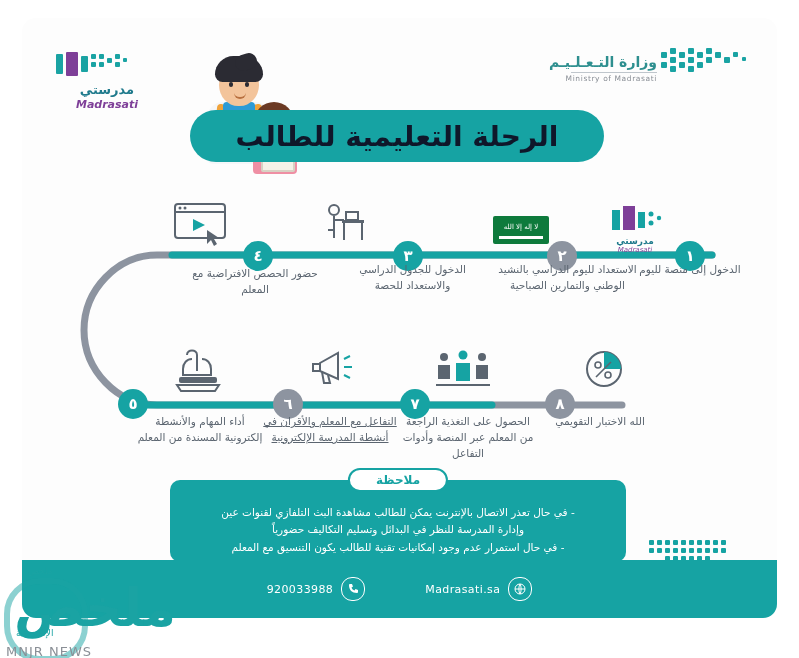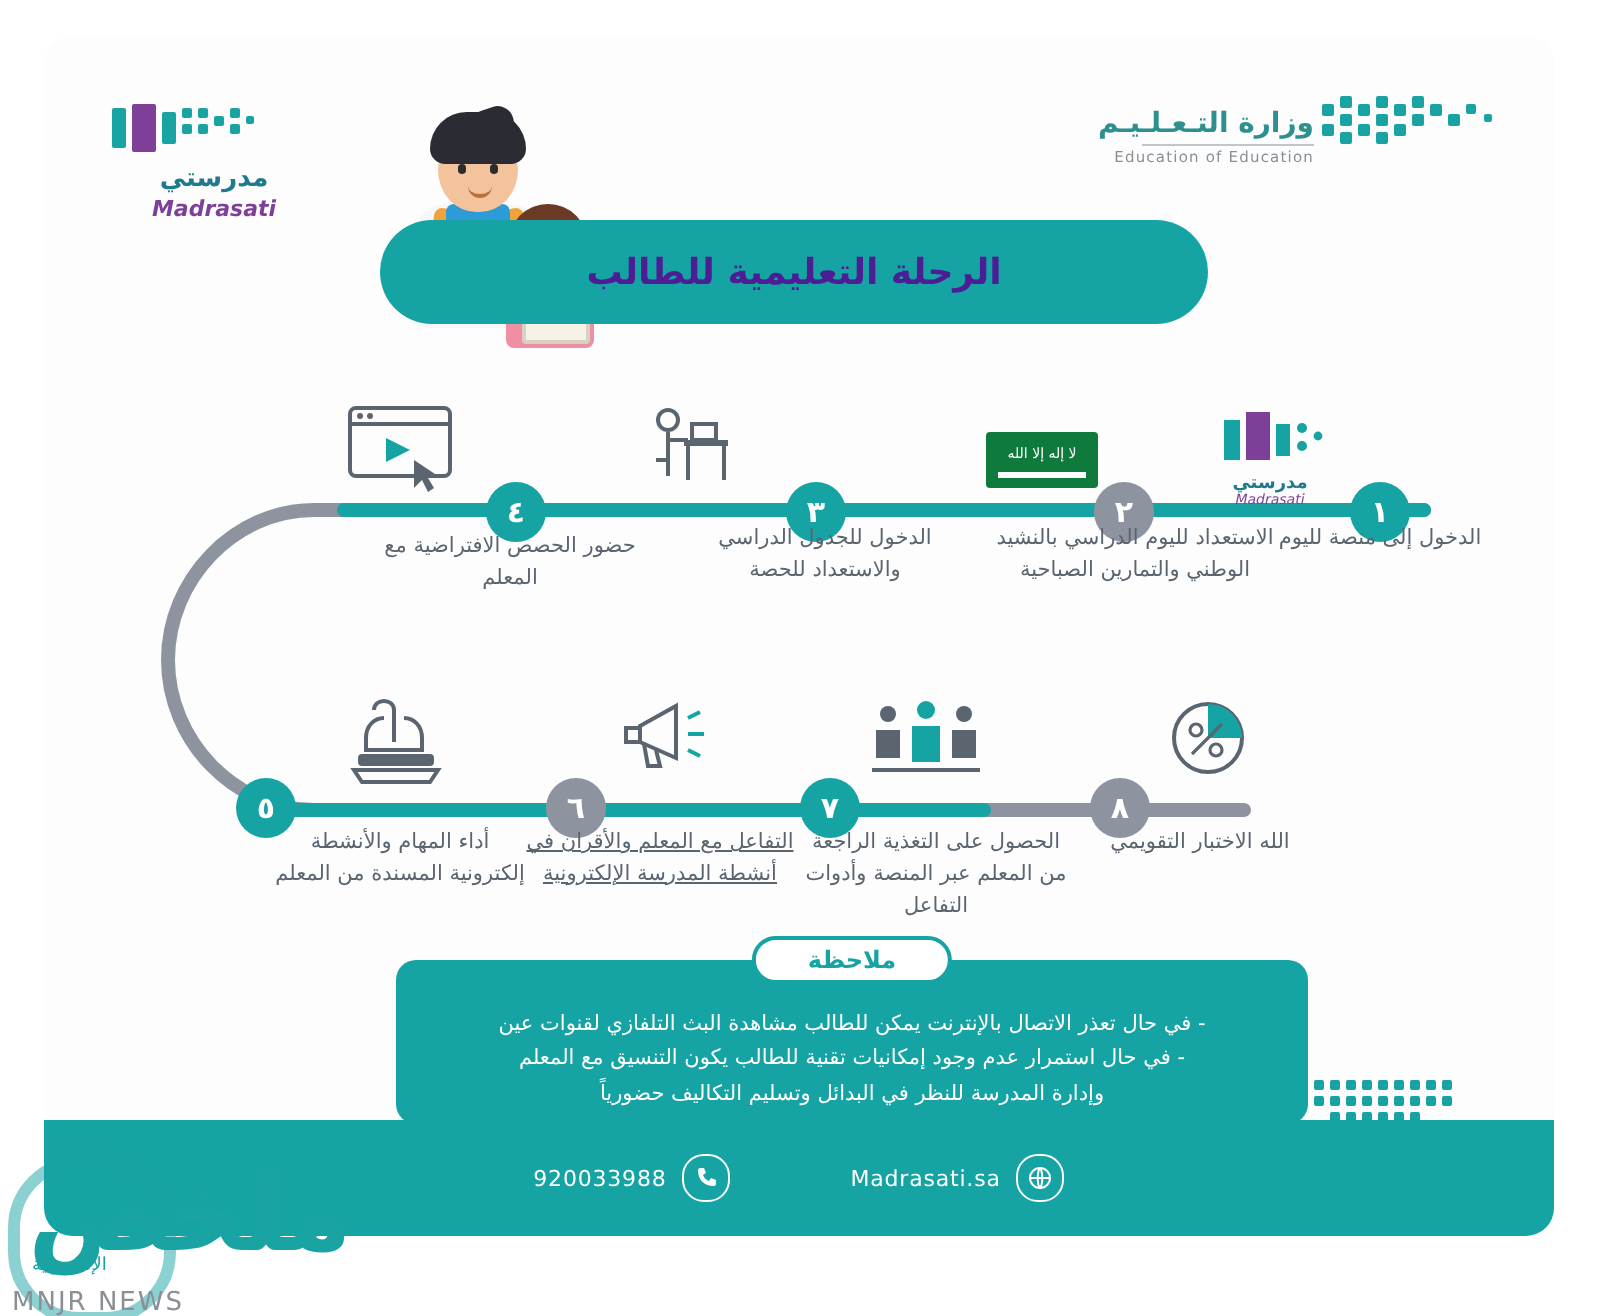"Education of Education" div.moe-en { text: Education of Education -> Ministry of Madrasati }
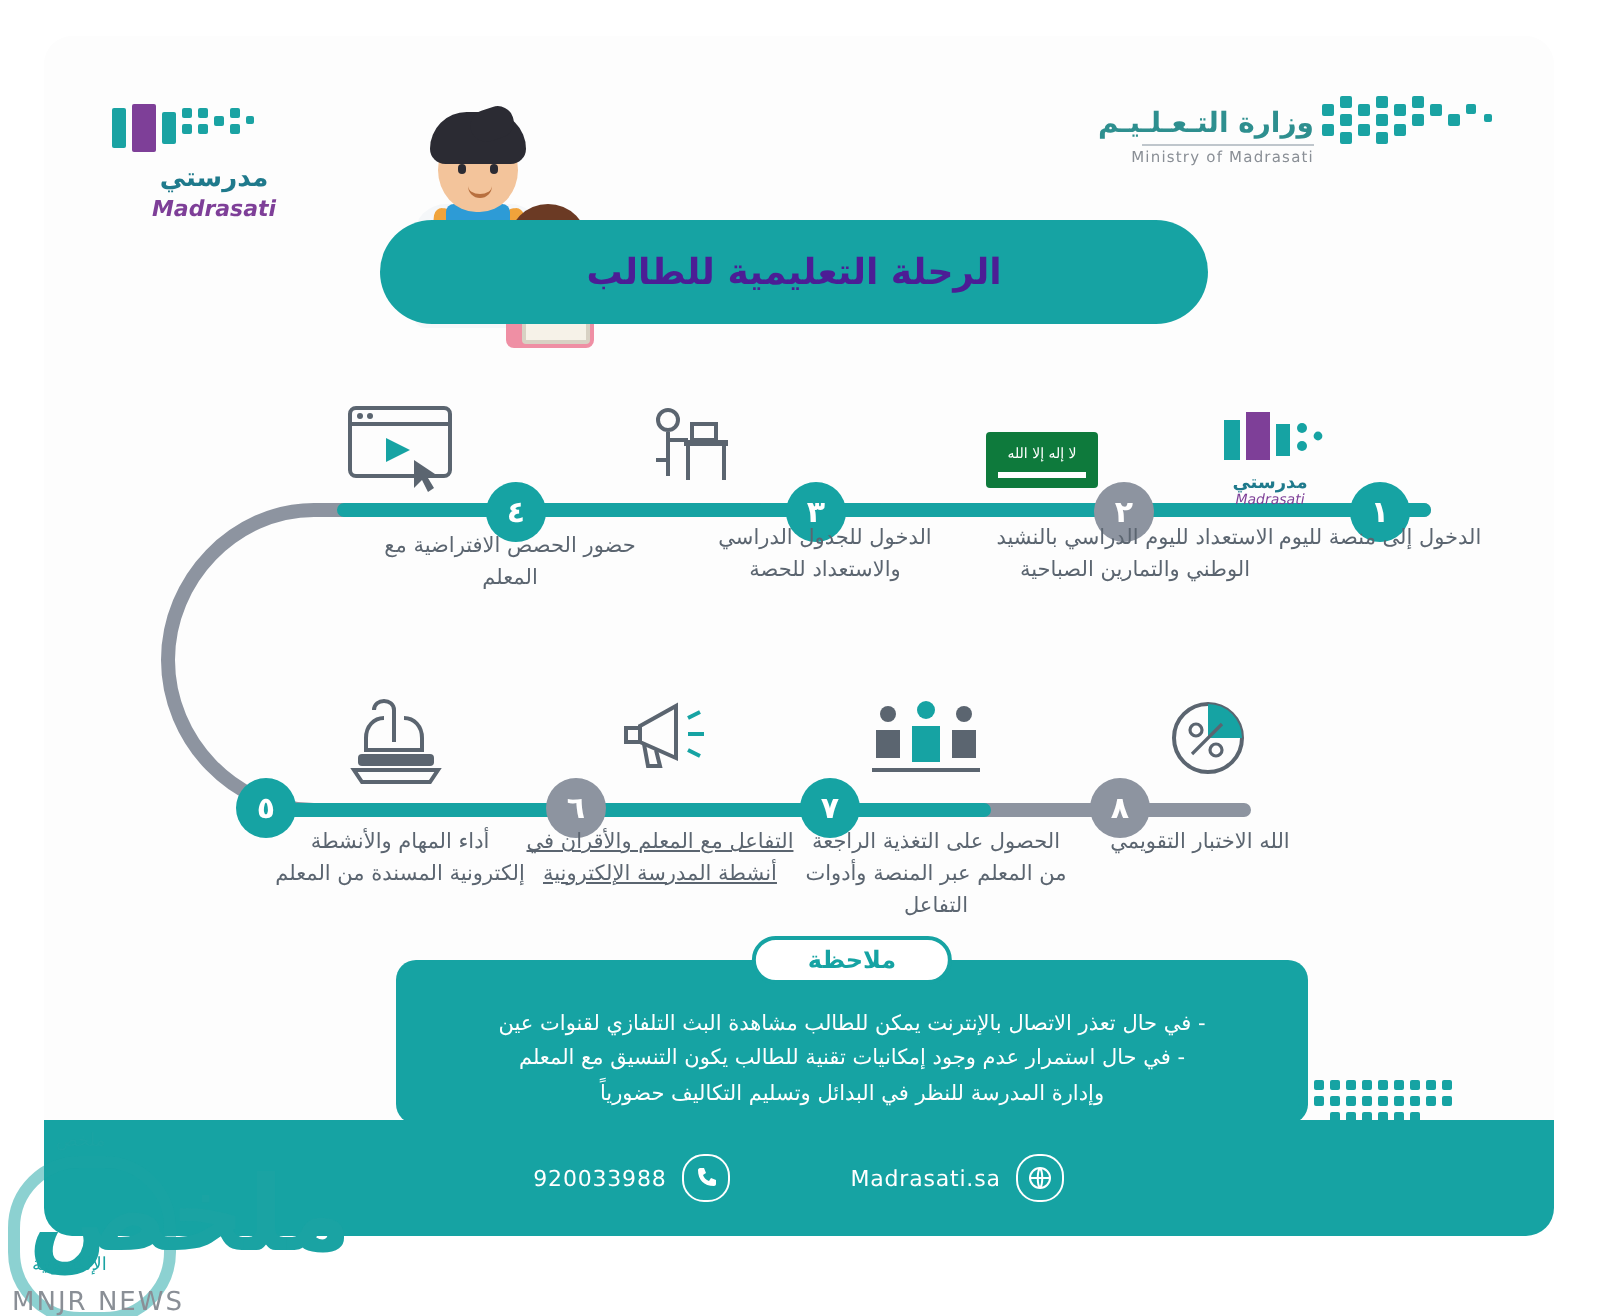"الرحلة التعليمية للطالب" .title-banner span { color: #4c1d95 -> #0f172a; font-size: 18px -> 28px }
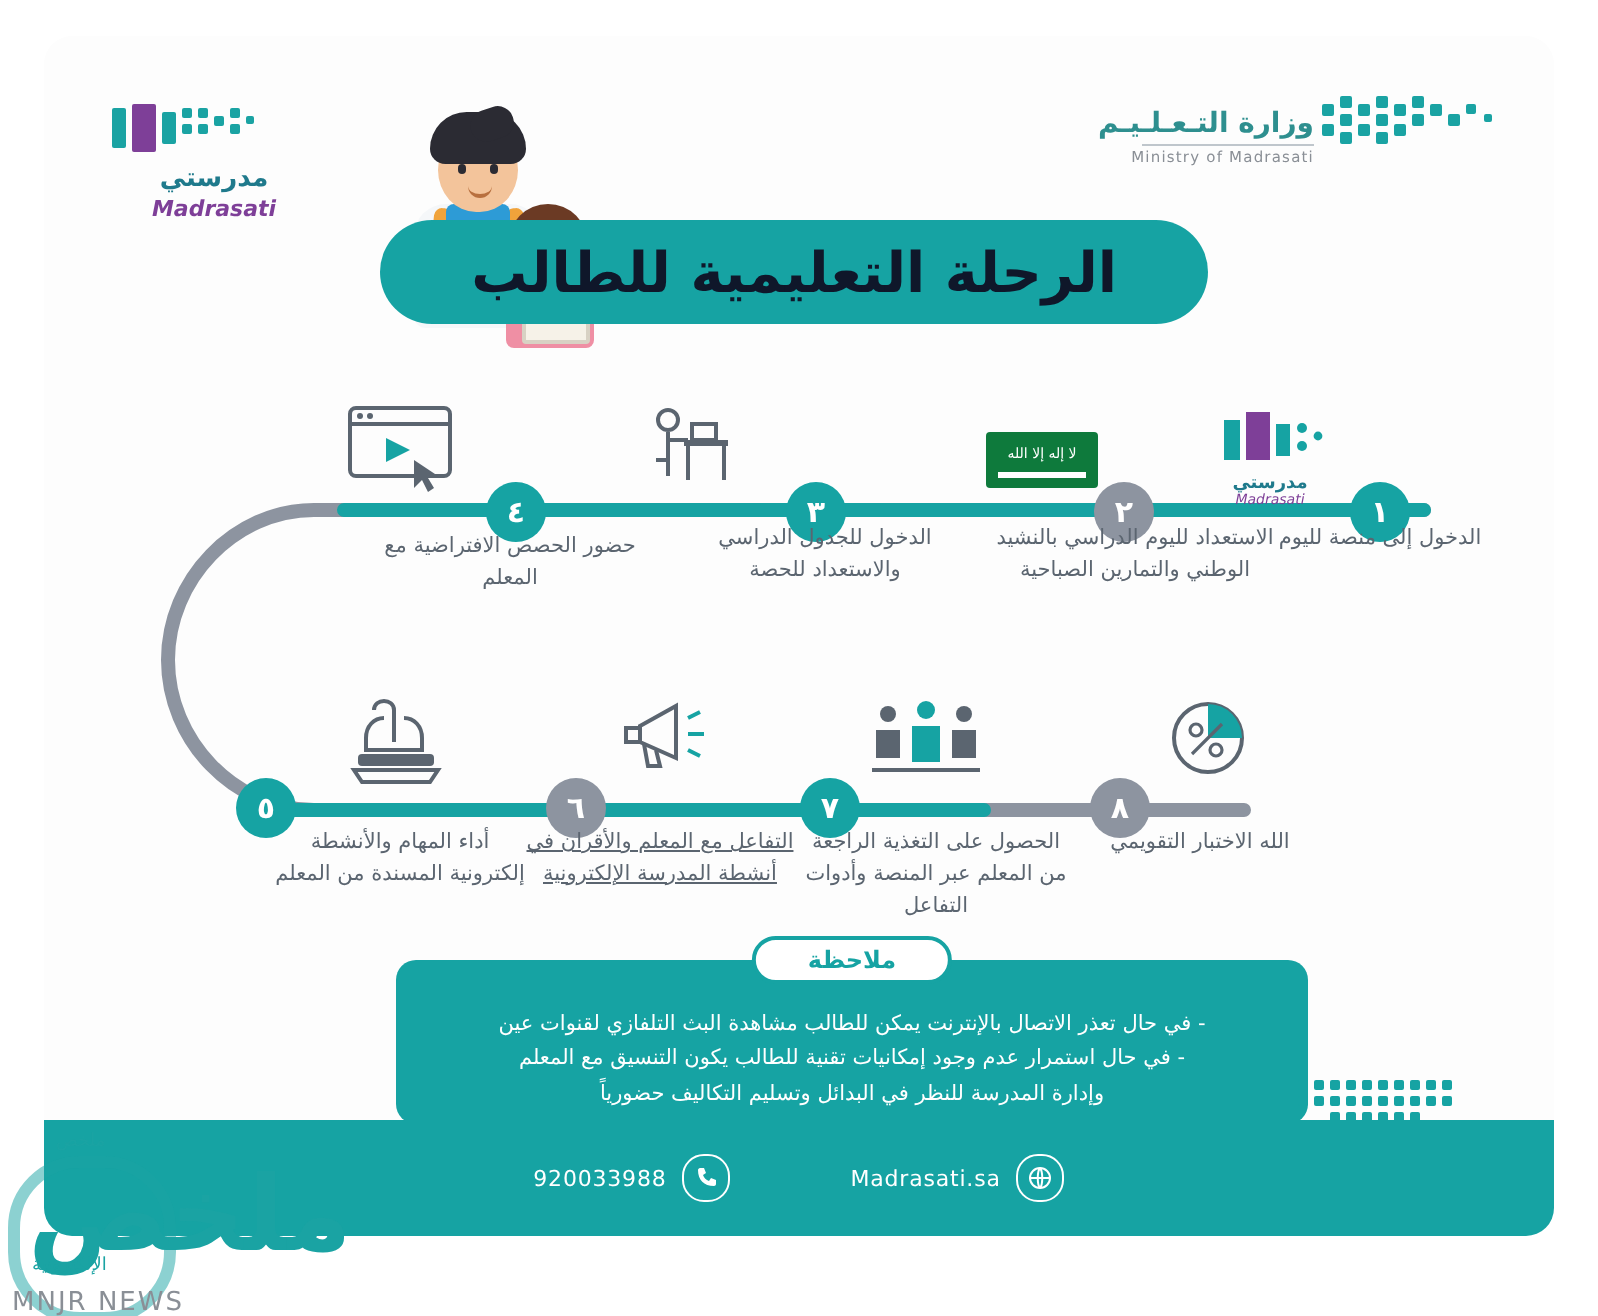"ملاحظة" .note-box { margin-left: 28px -> none }
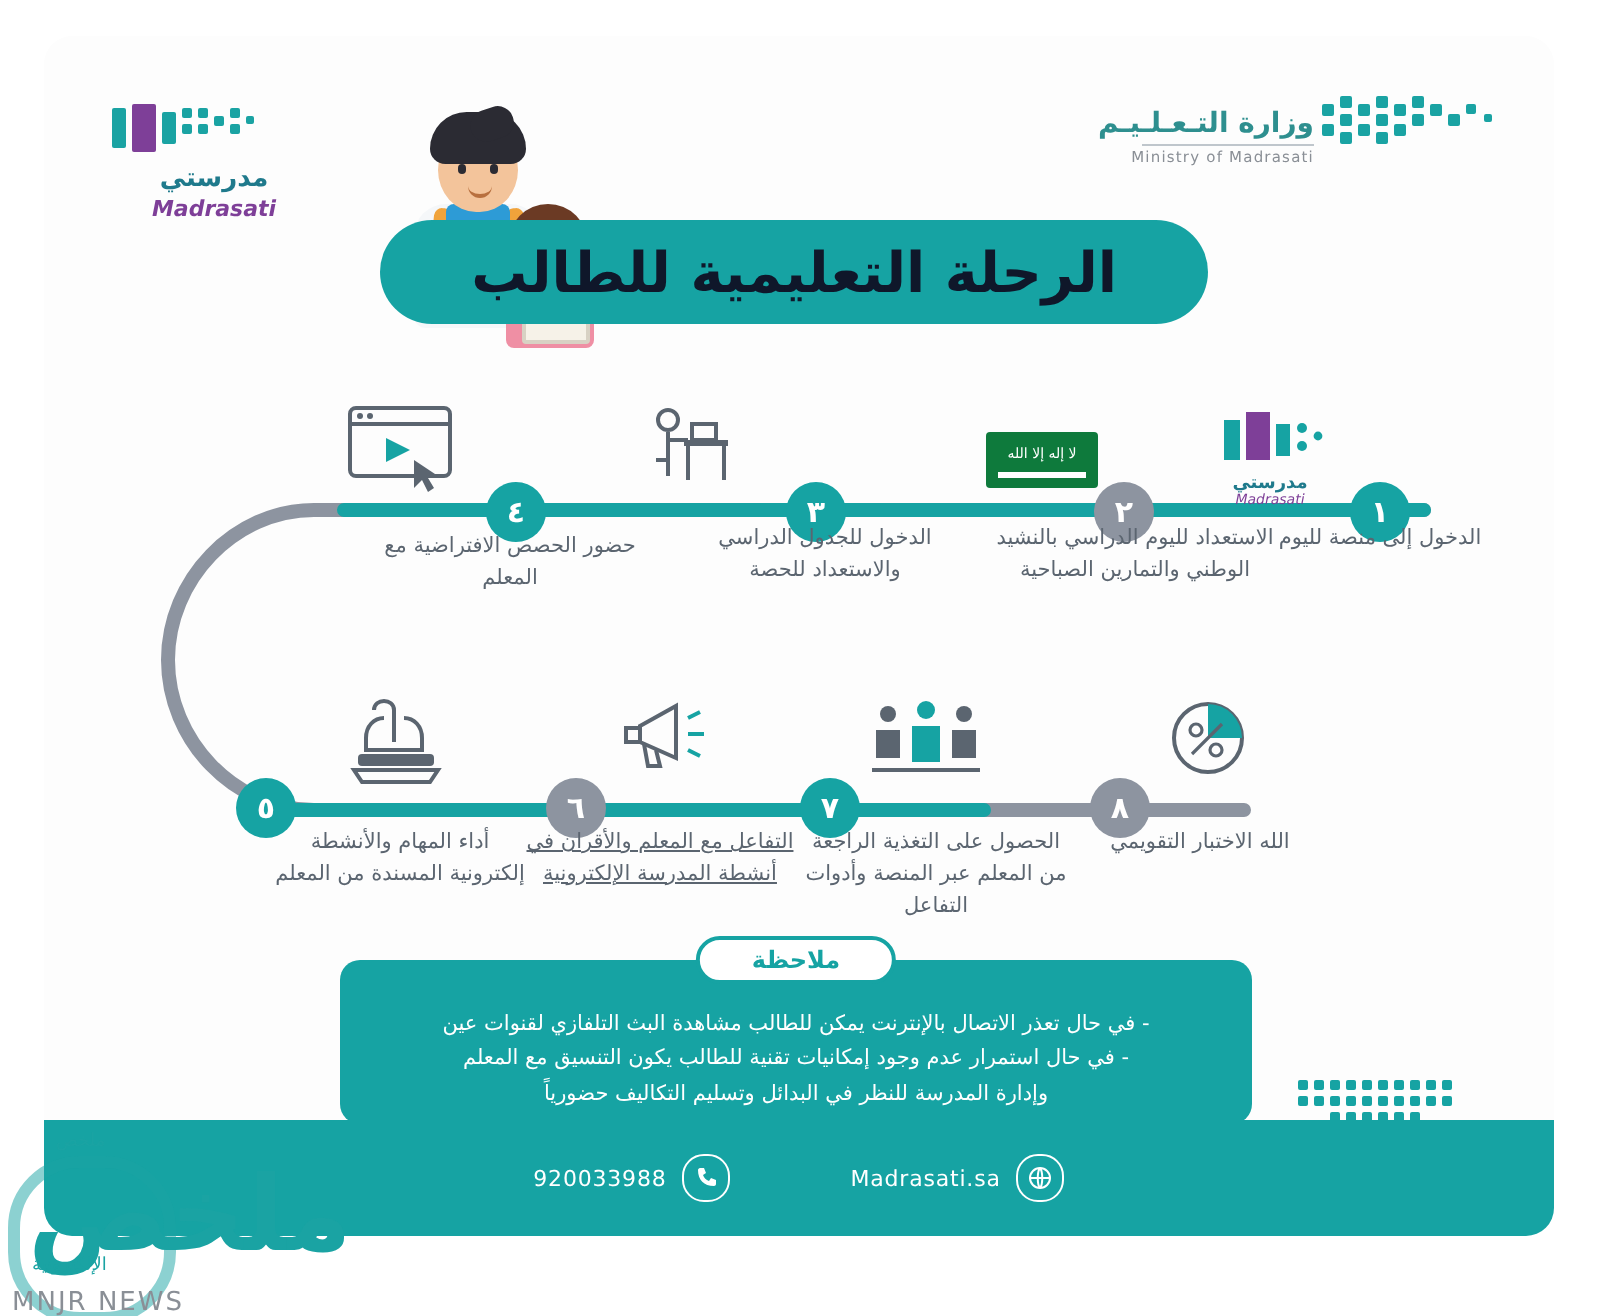"- في حال استمرار عدم" div { order: before "وإدارة المدرسة للنظر في البدائل" -> after "وإدارة المدرسة للنظر في البدائل" }
